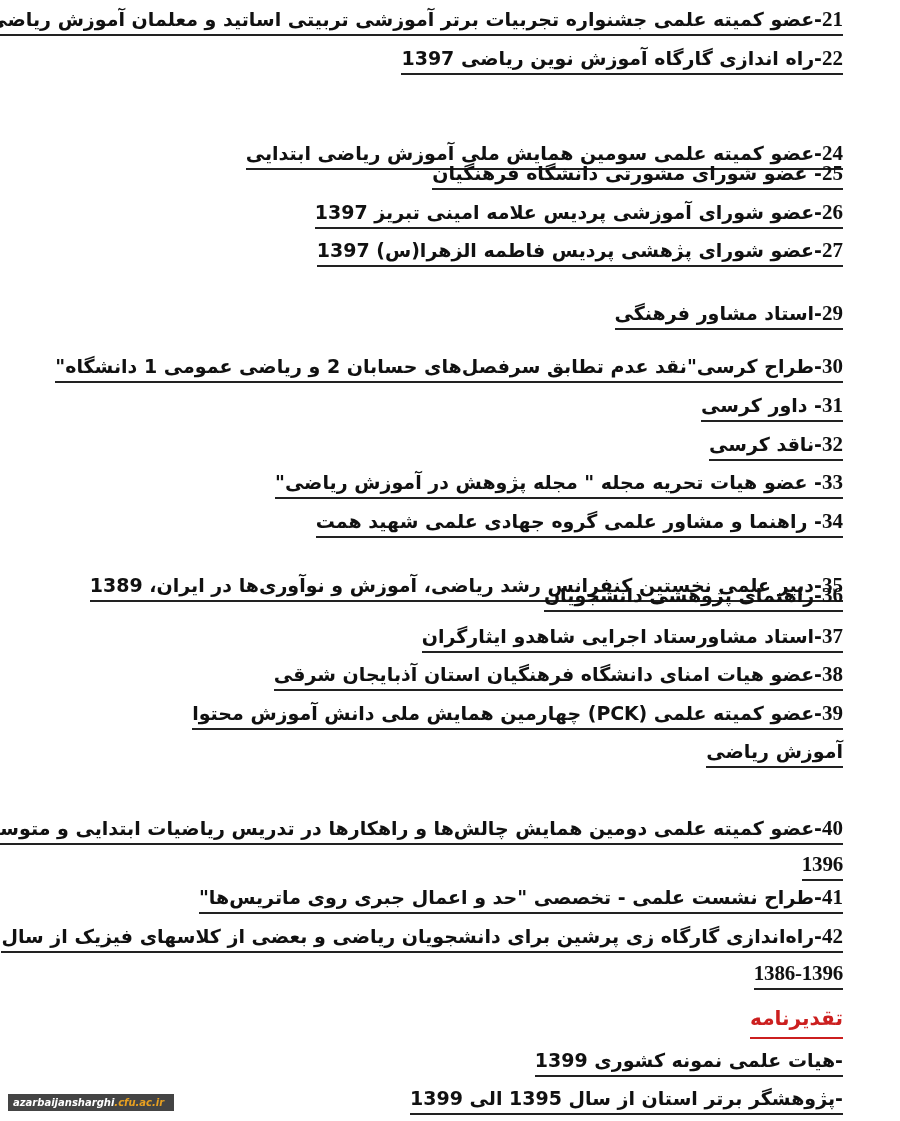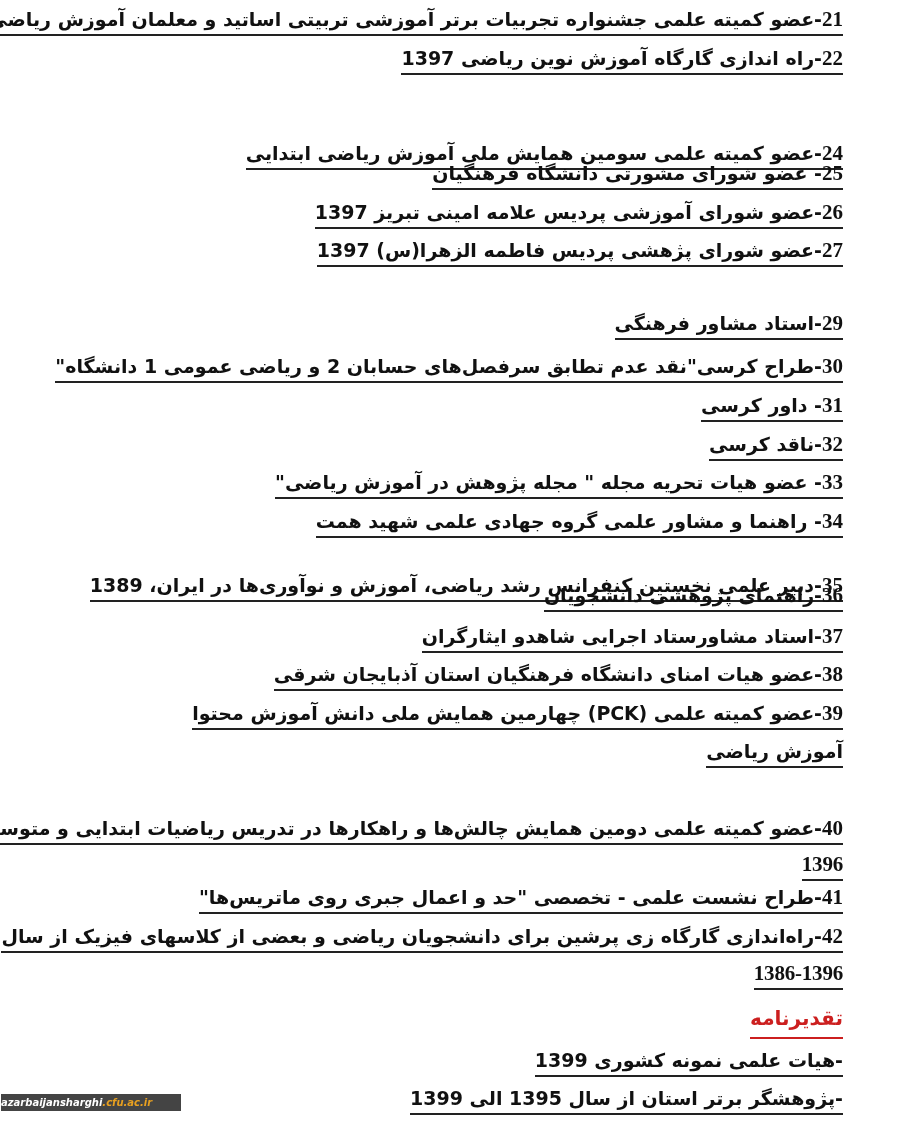"29-استاد مشاور فرهنگی" div.line { top: 310px -> 300px }
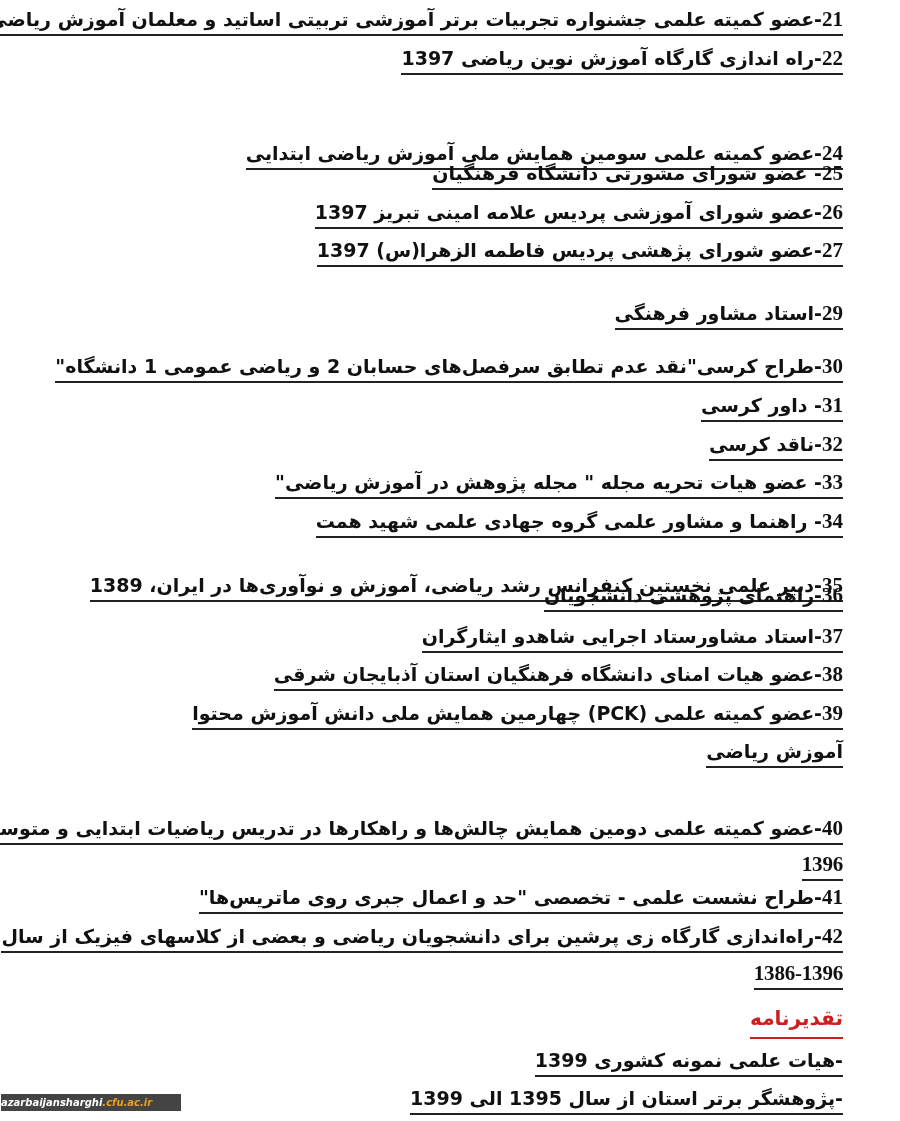"azarbaijansharghi.cfu.ac.ir" .watermark { left: 1px -> 8px; padding-left: none -> 5px; width: 180px -> 166px }
